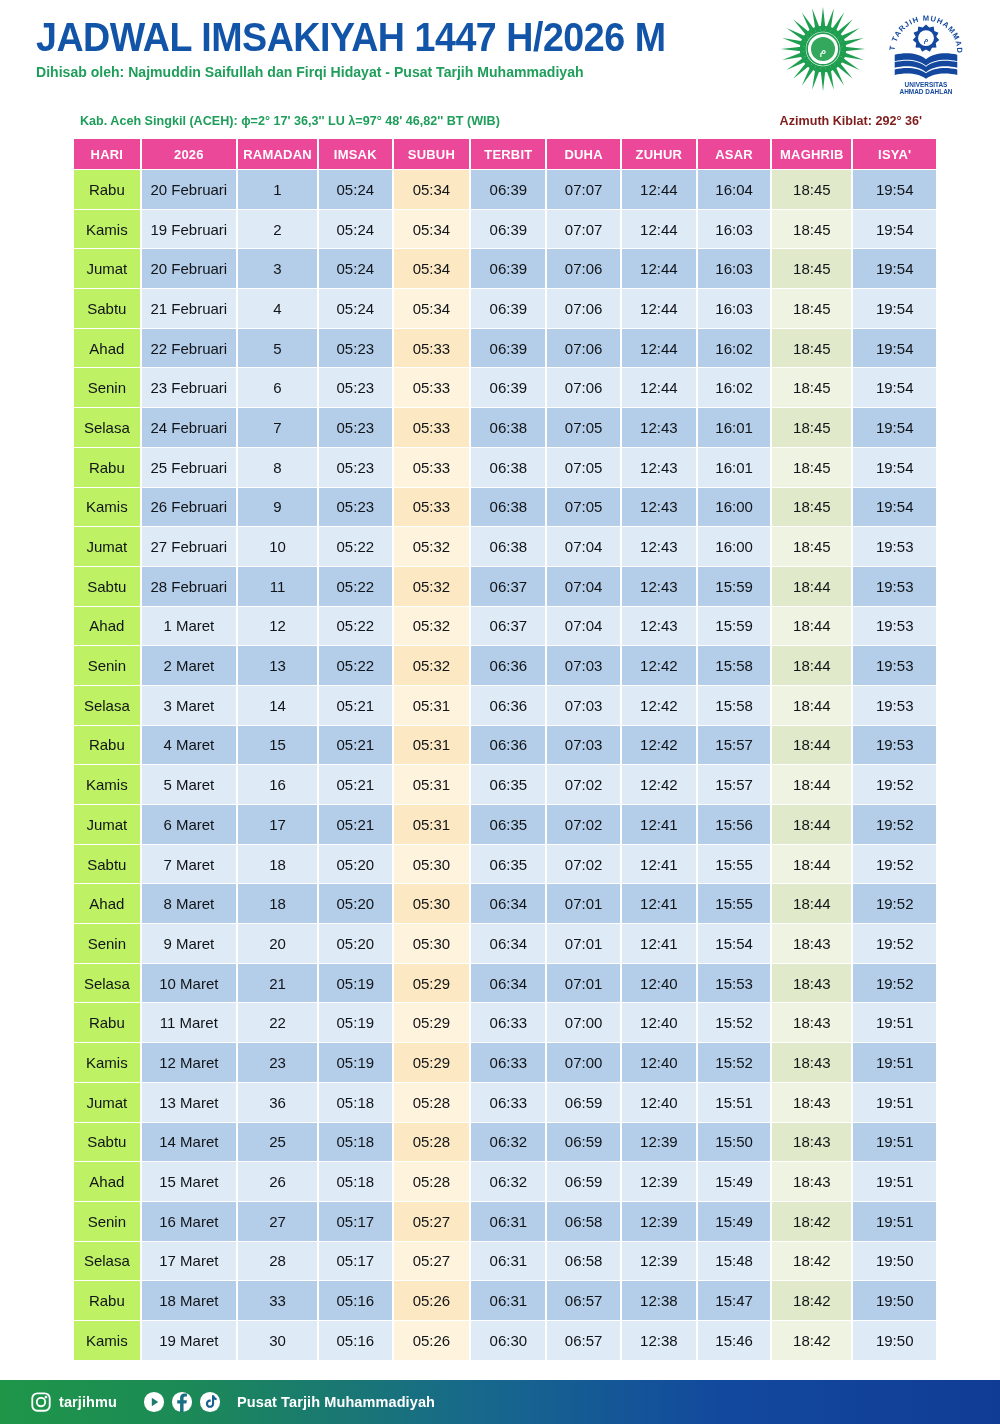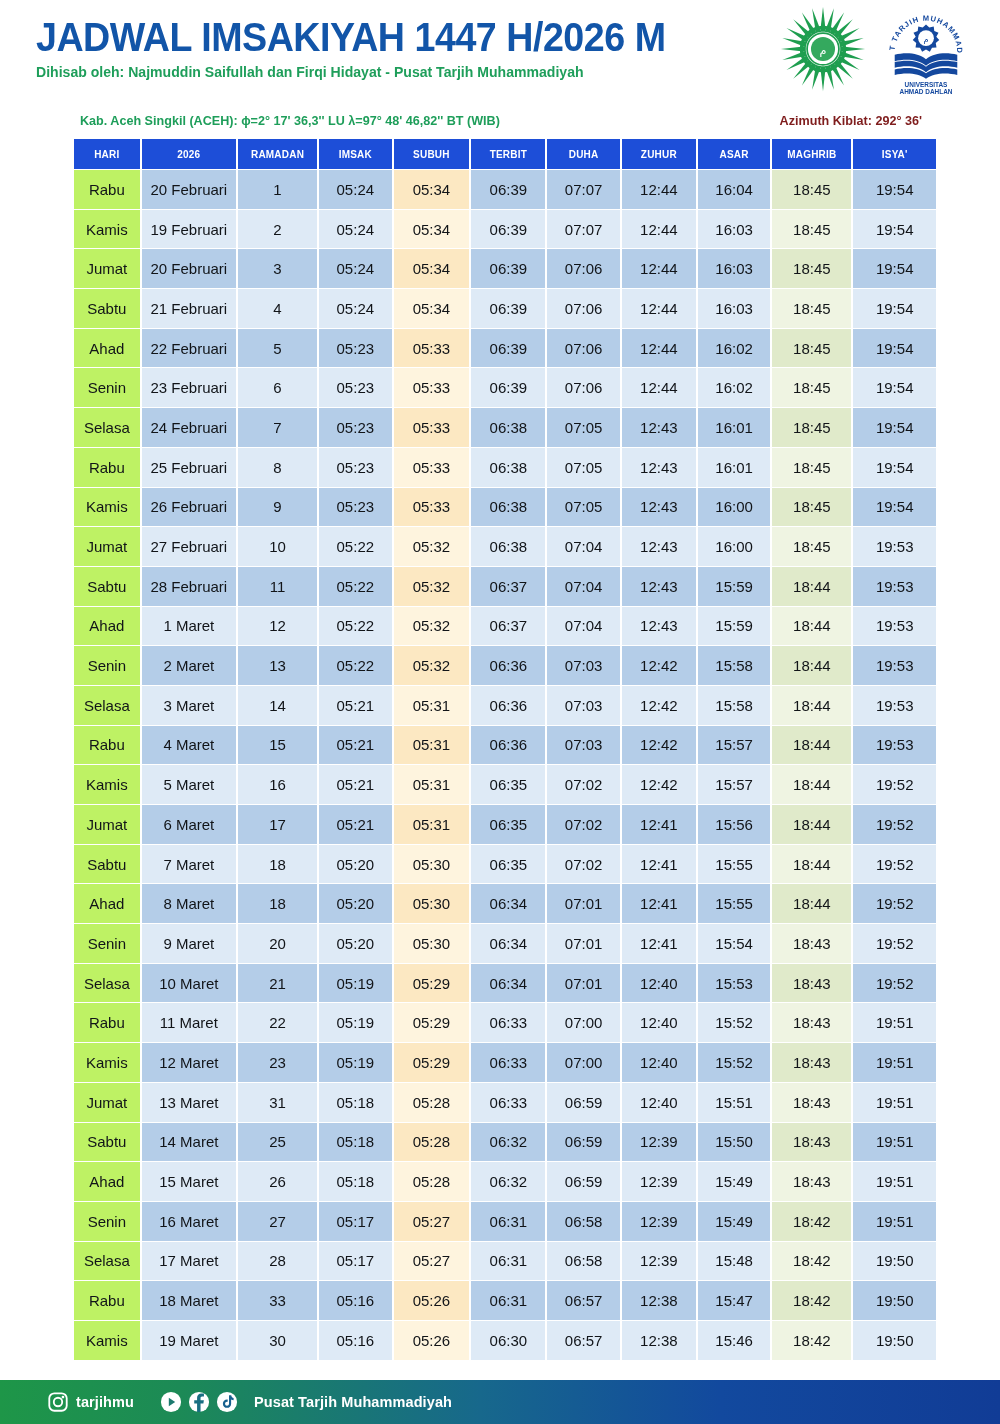"HARI" thead th { background: #1d4ed8 -> #ec4899; font-size: 10px -> 13px }
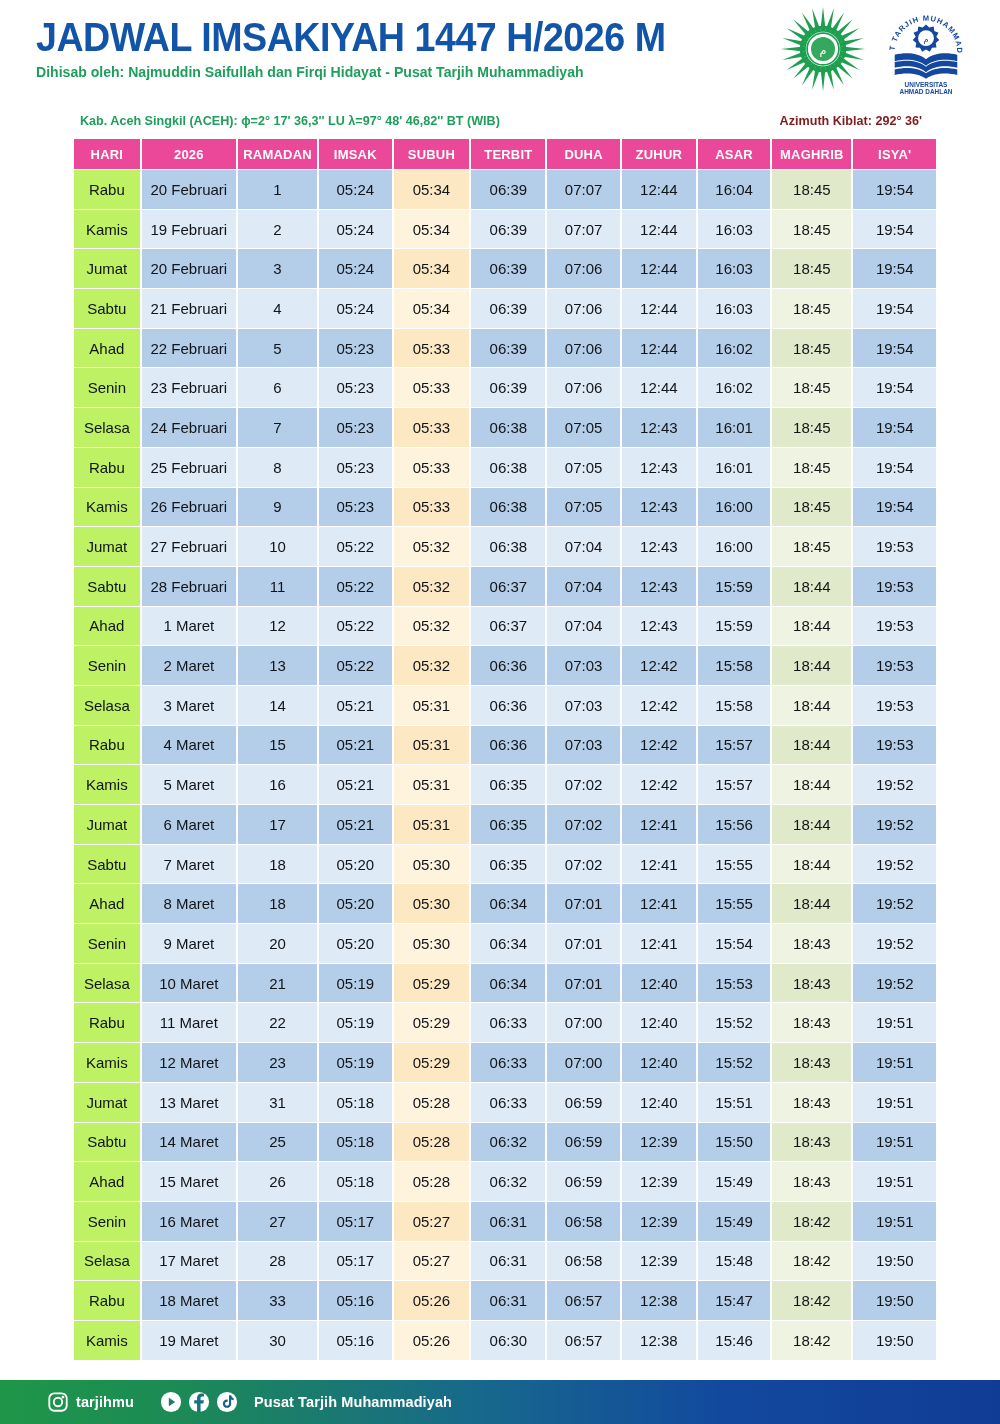"31" td.blue { text: 31 -> 36 }
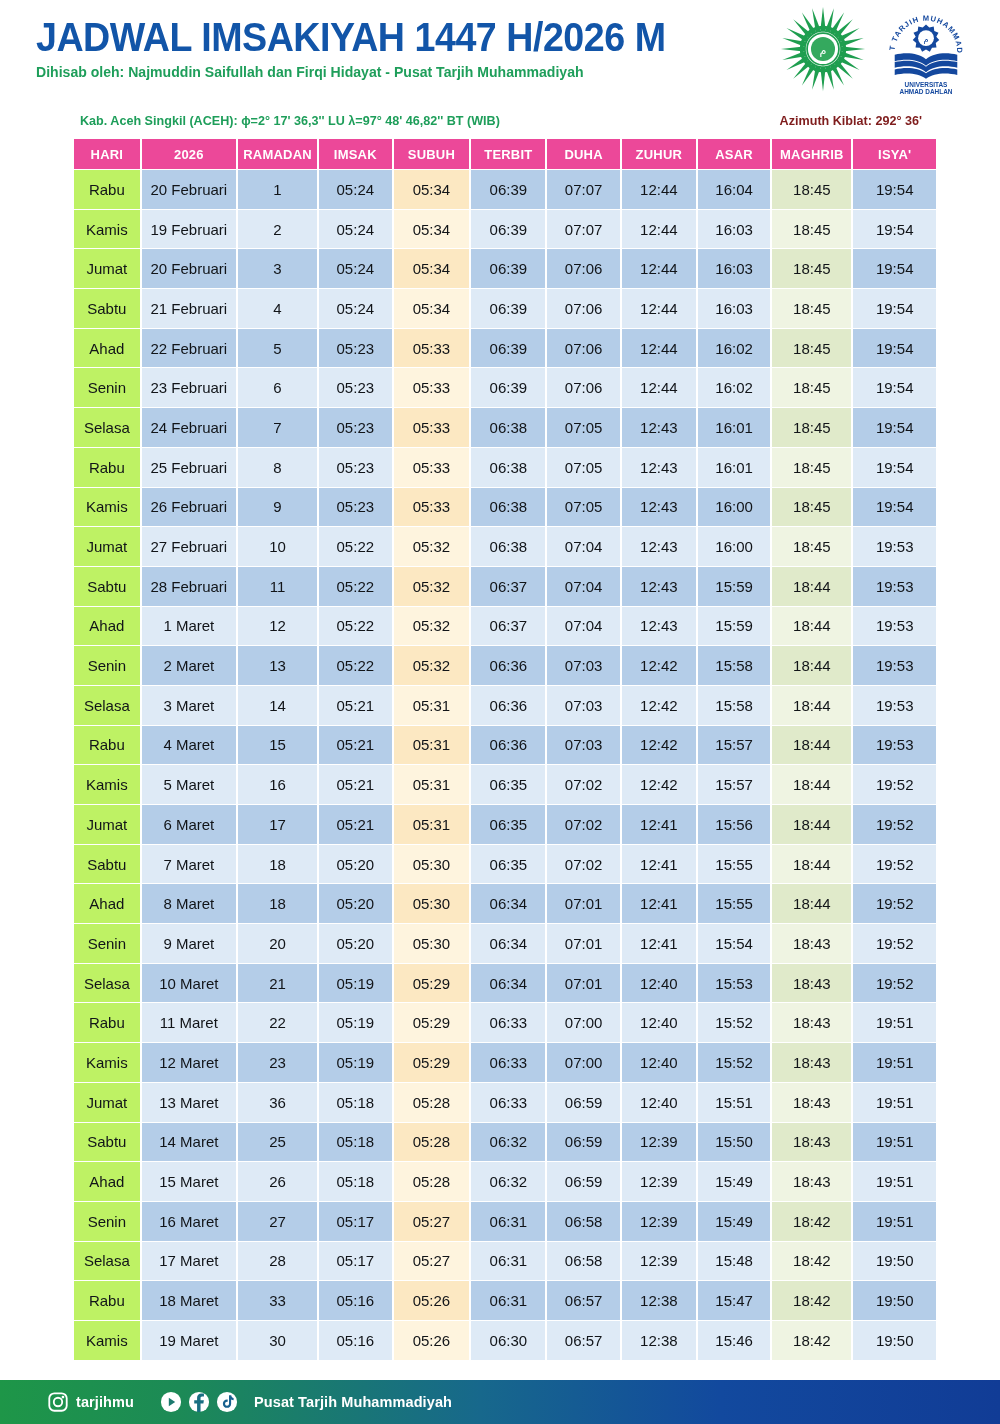"tarjihmu" .footer { padding-left: 47px -> 30px }
